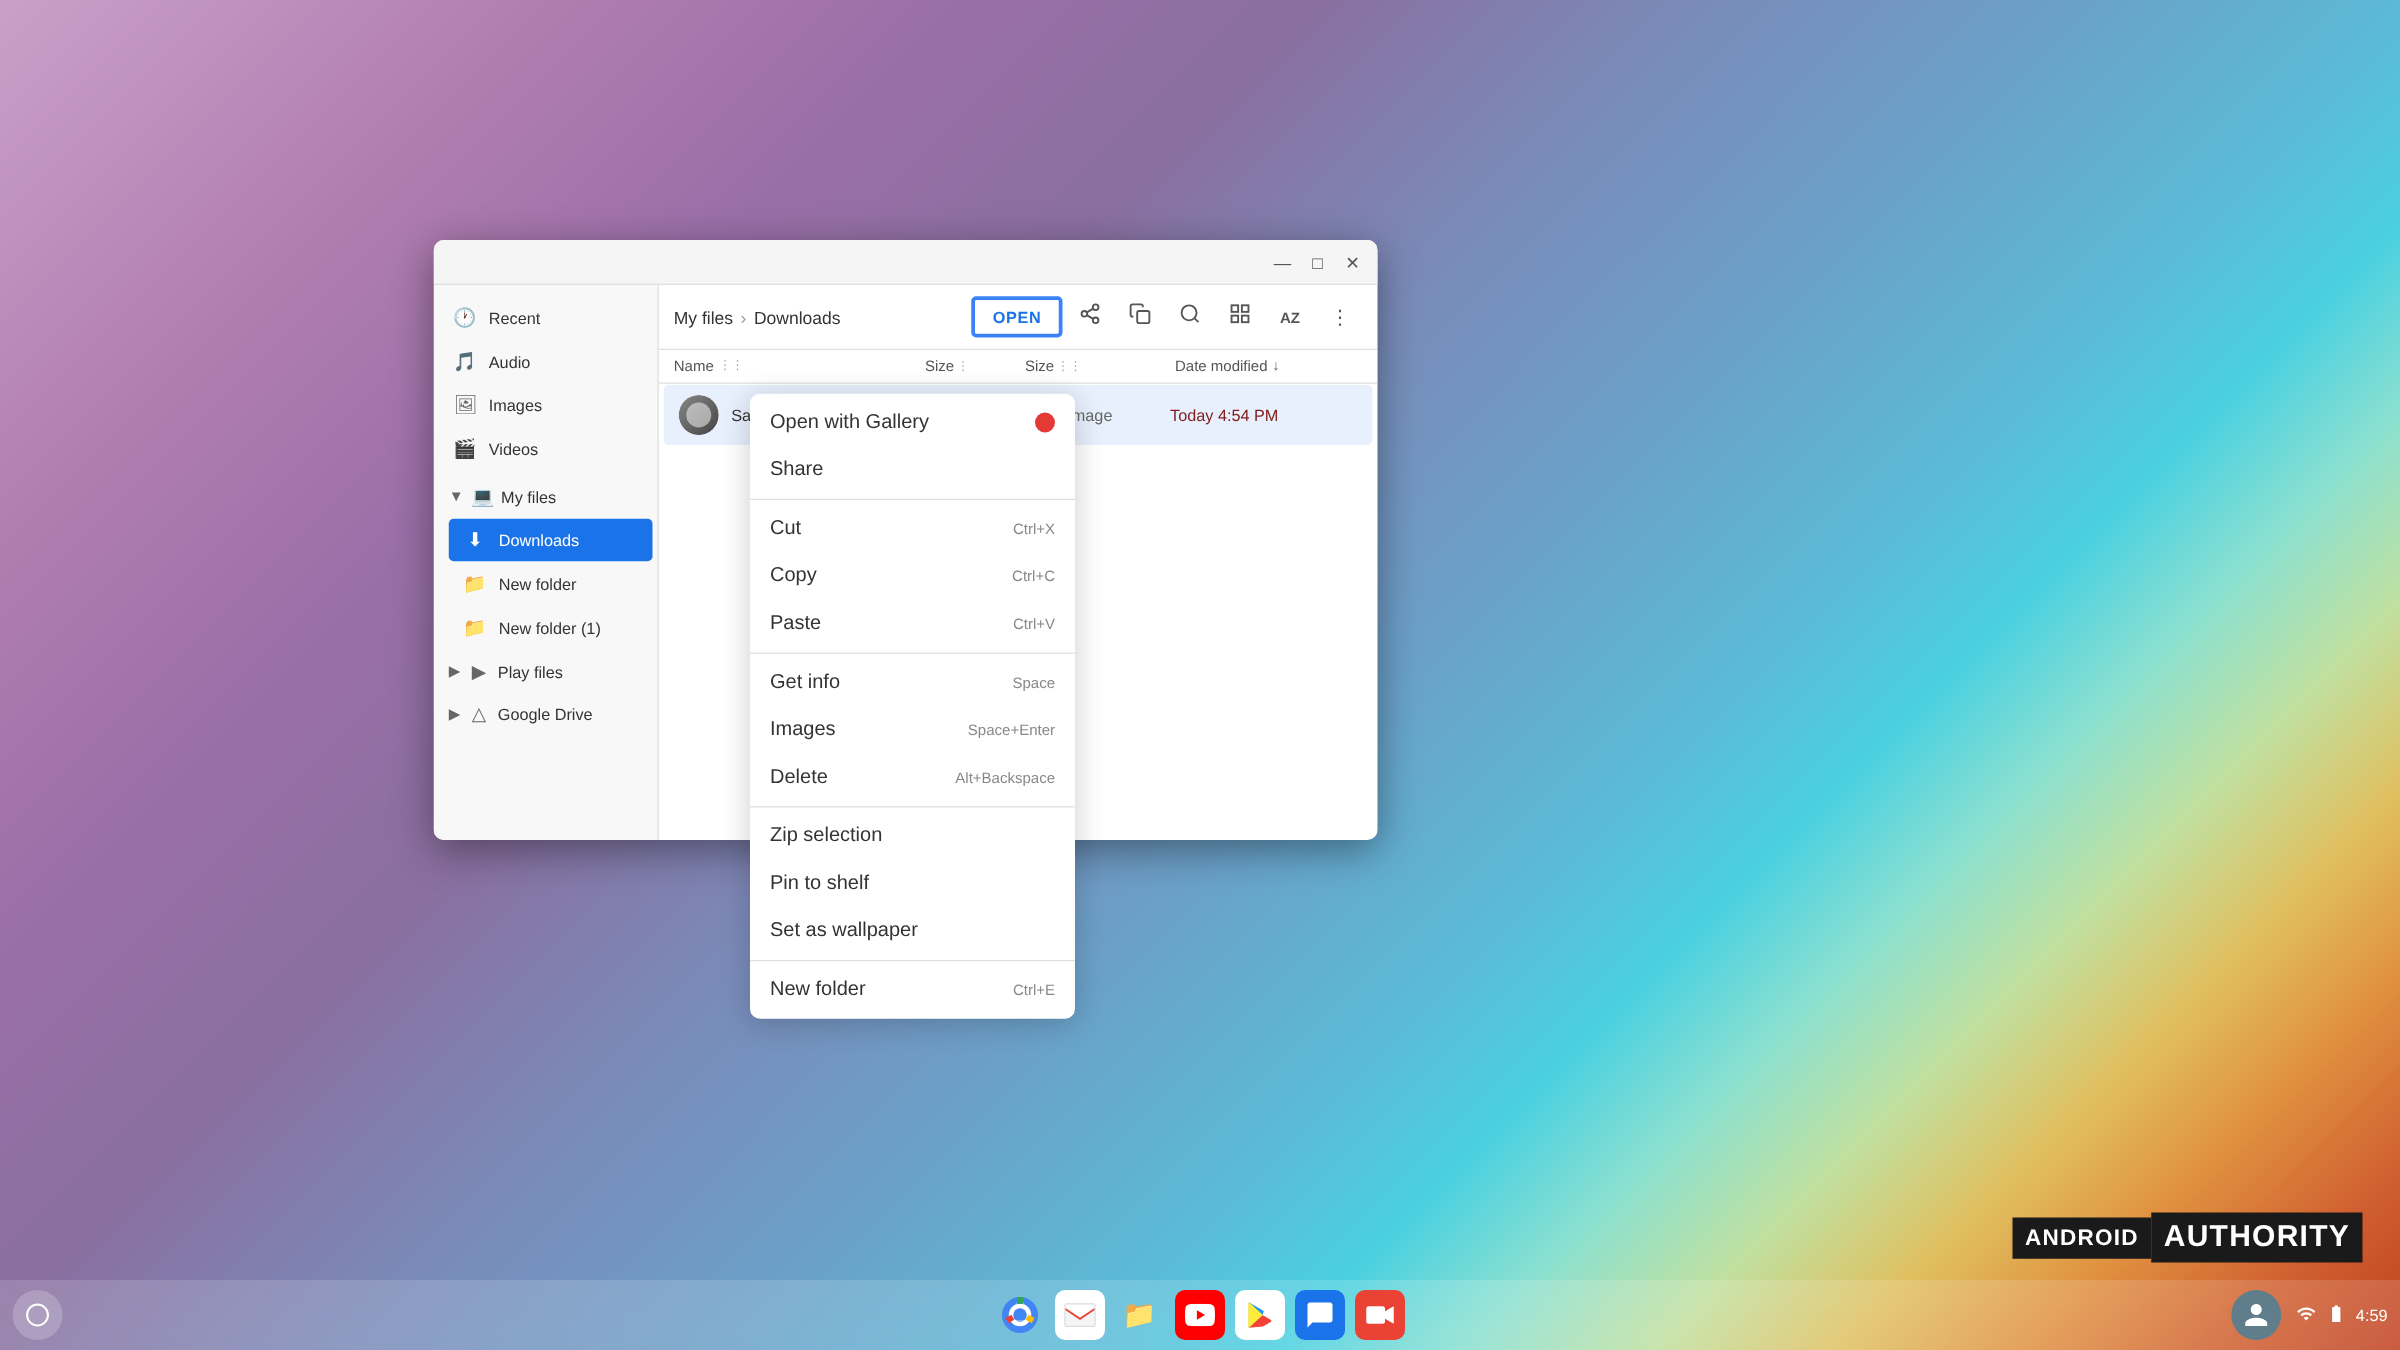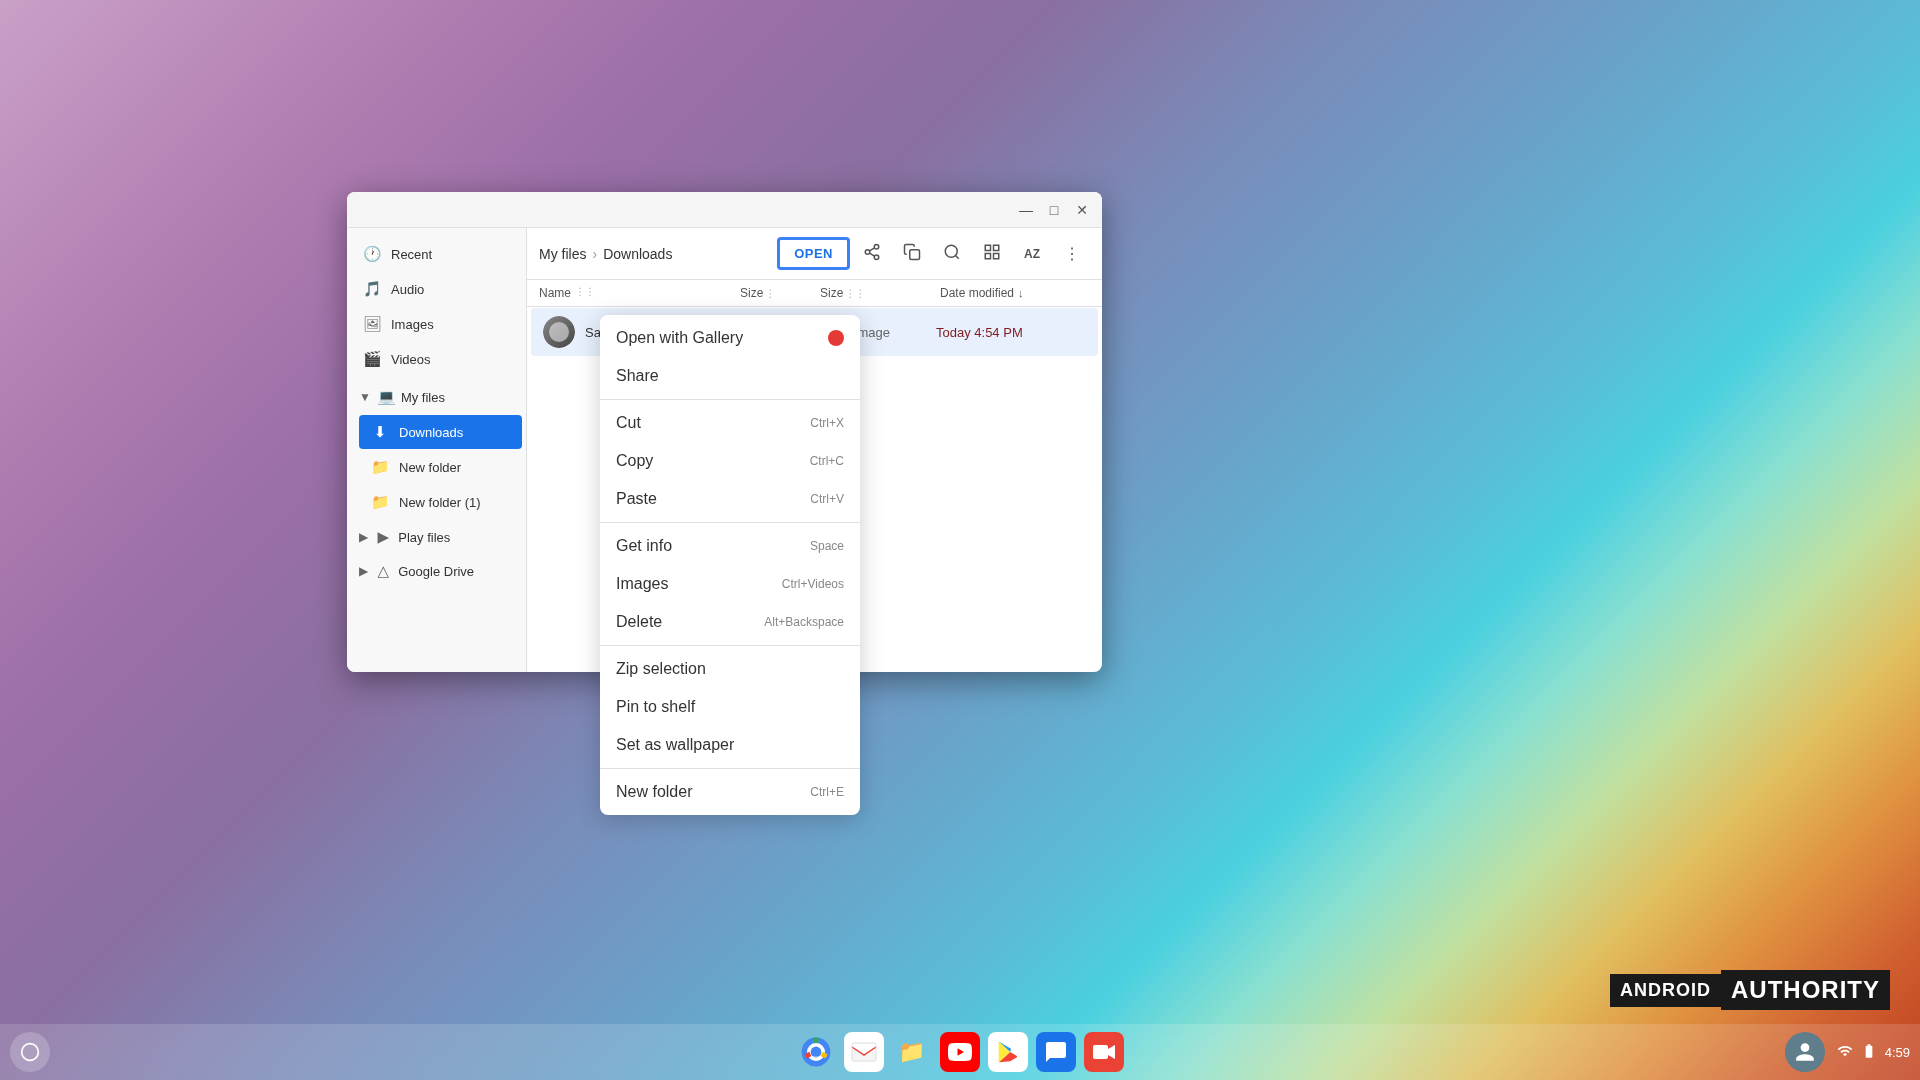"Ctrl+Videos" span.ctx-item-shortcut { text: Ctrl+Videos -> Space+Enter }
